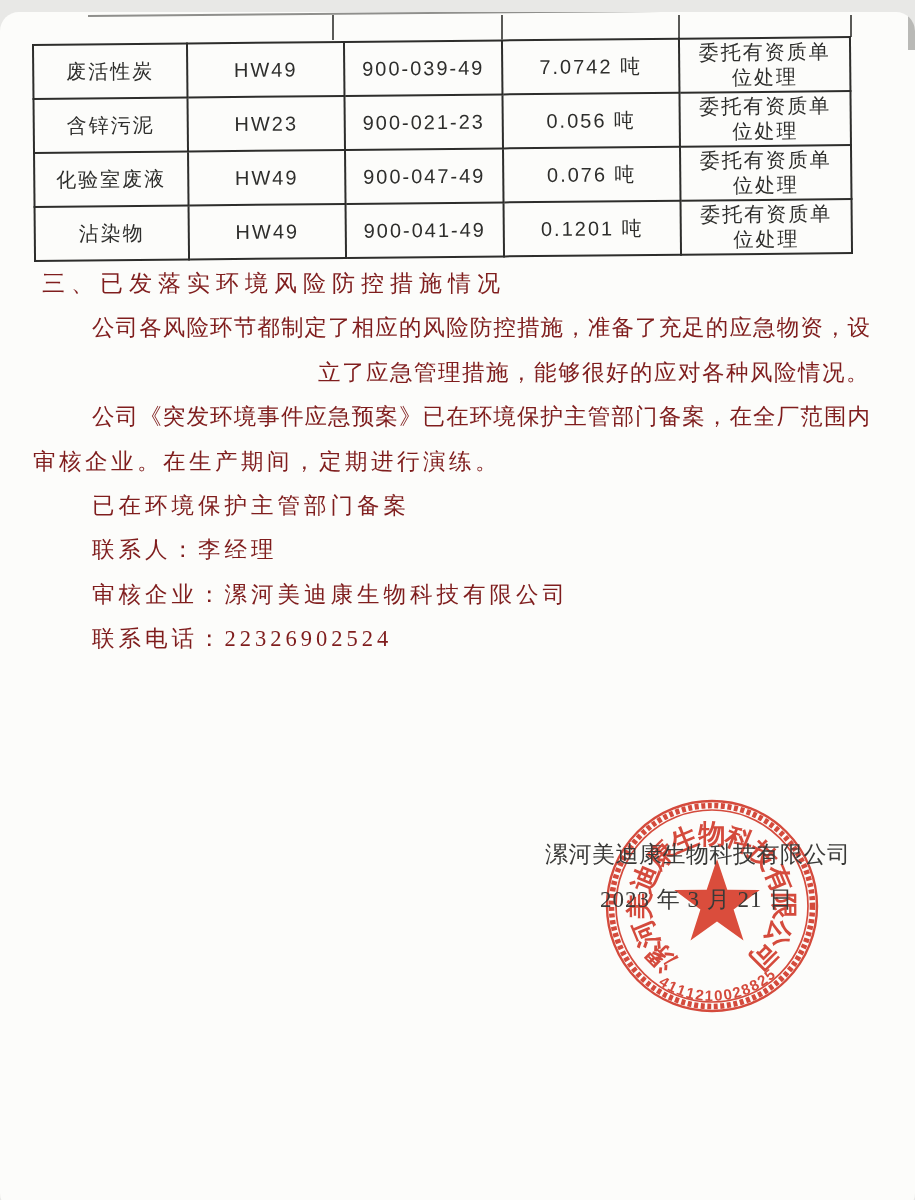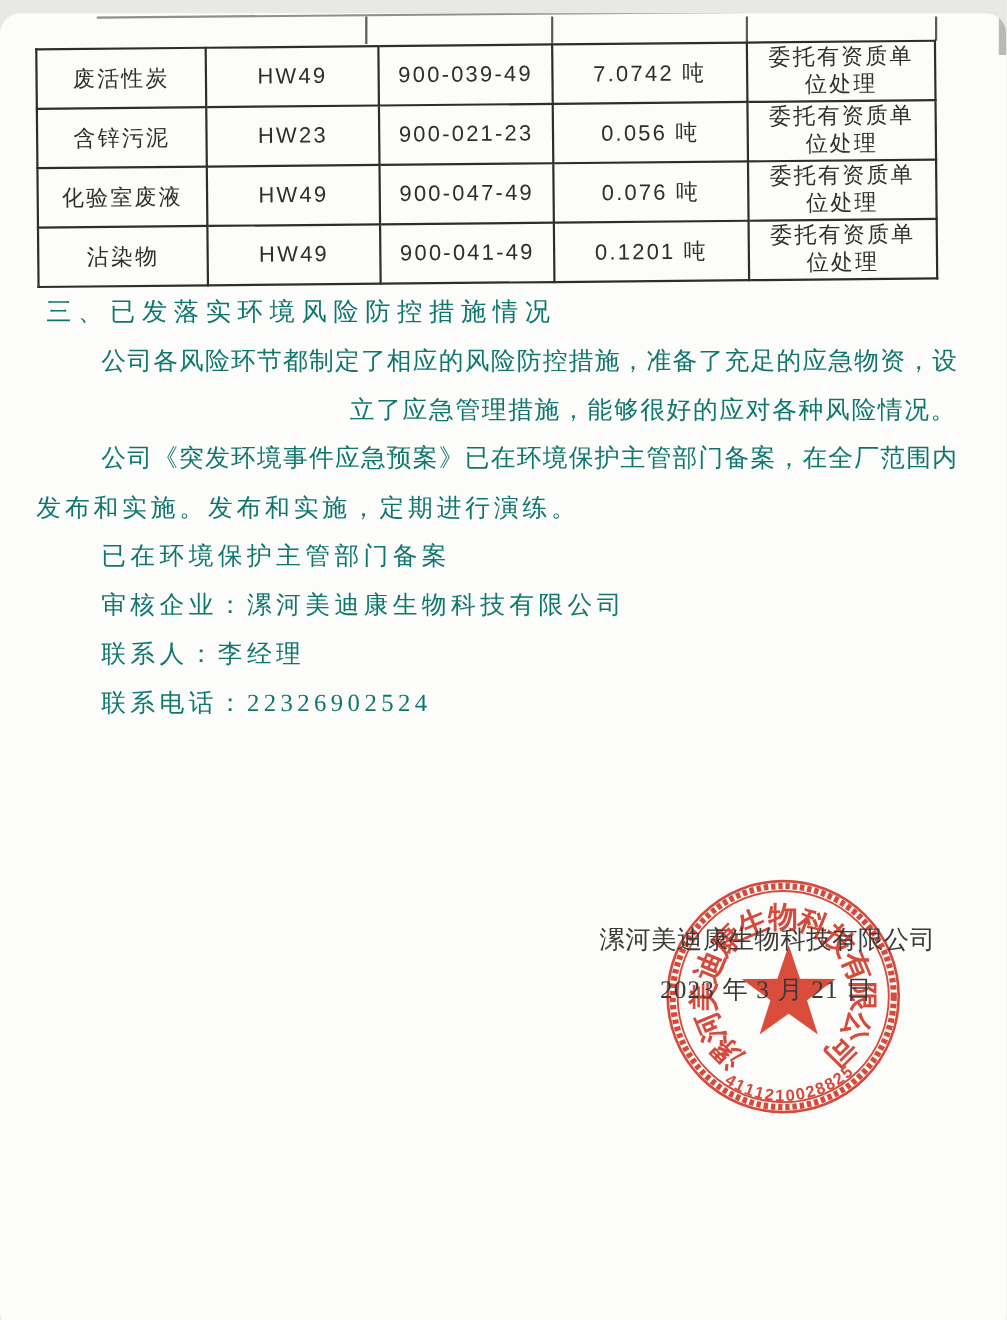"三、已发落实环境风险防控措施情况" .doc-body { color: #0f766e -> #7f1d1d }
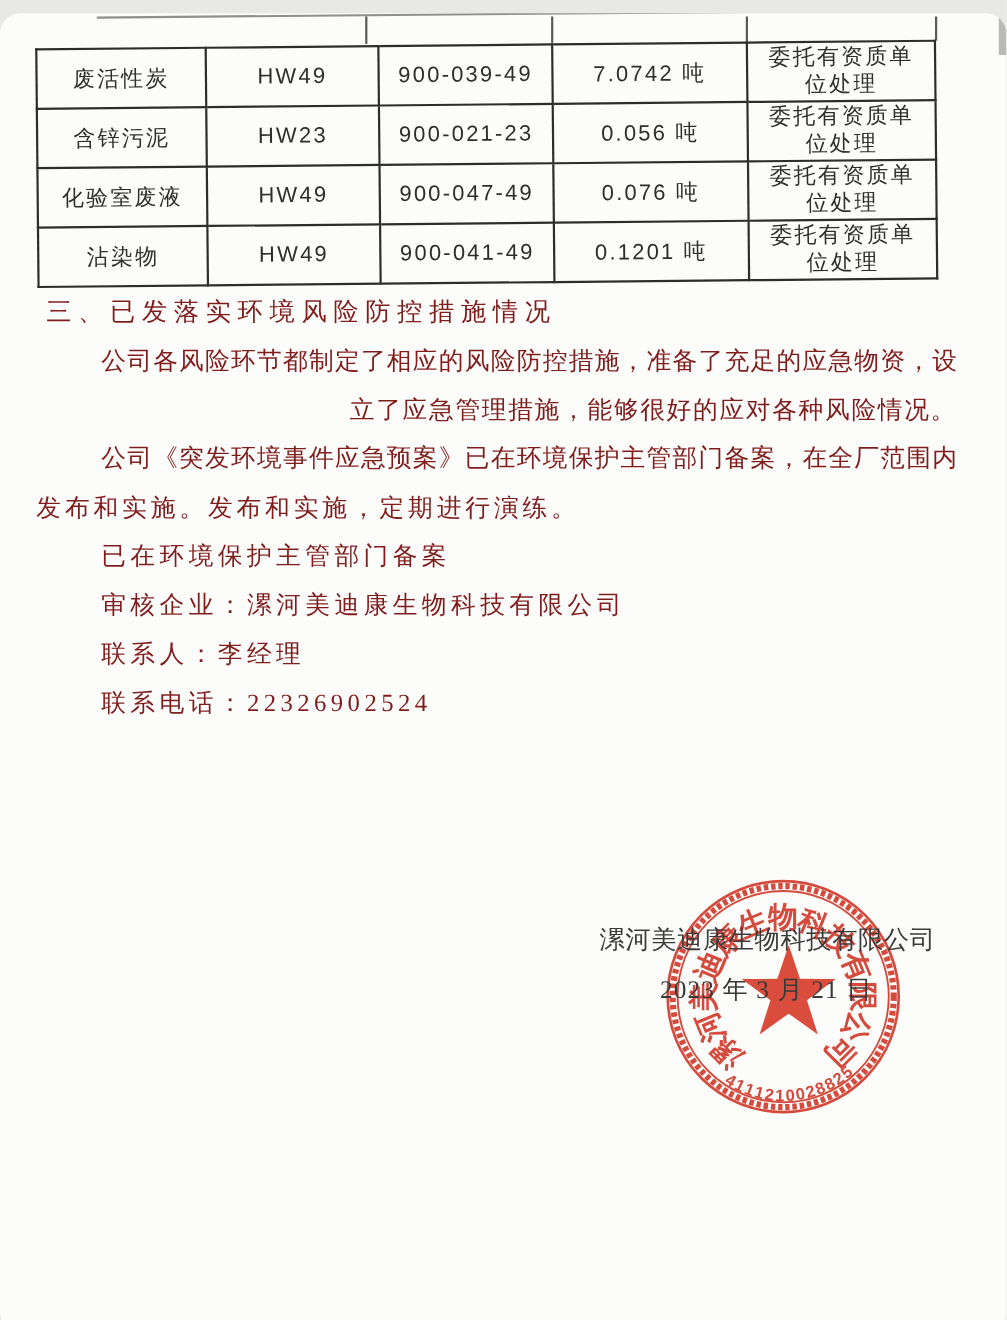"发布和实施。发布和实施，定期进行演练。" div.line { text: 发布和实施。发布和实施 -> 审核企业。在生产期间 }
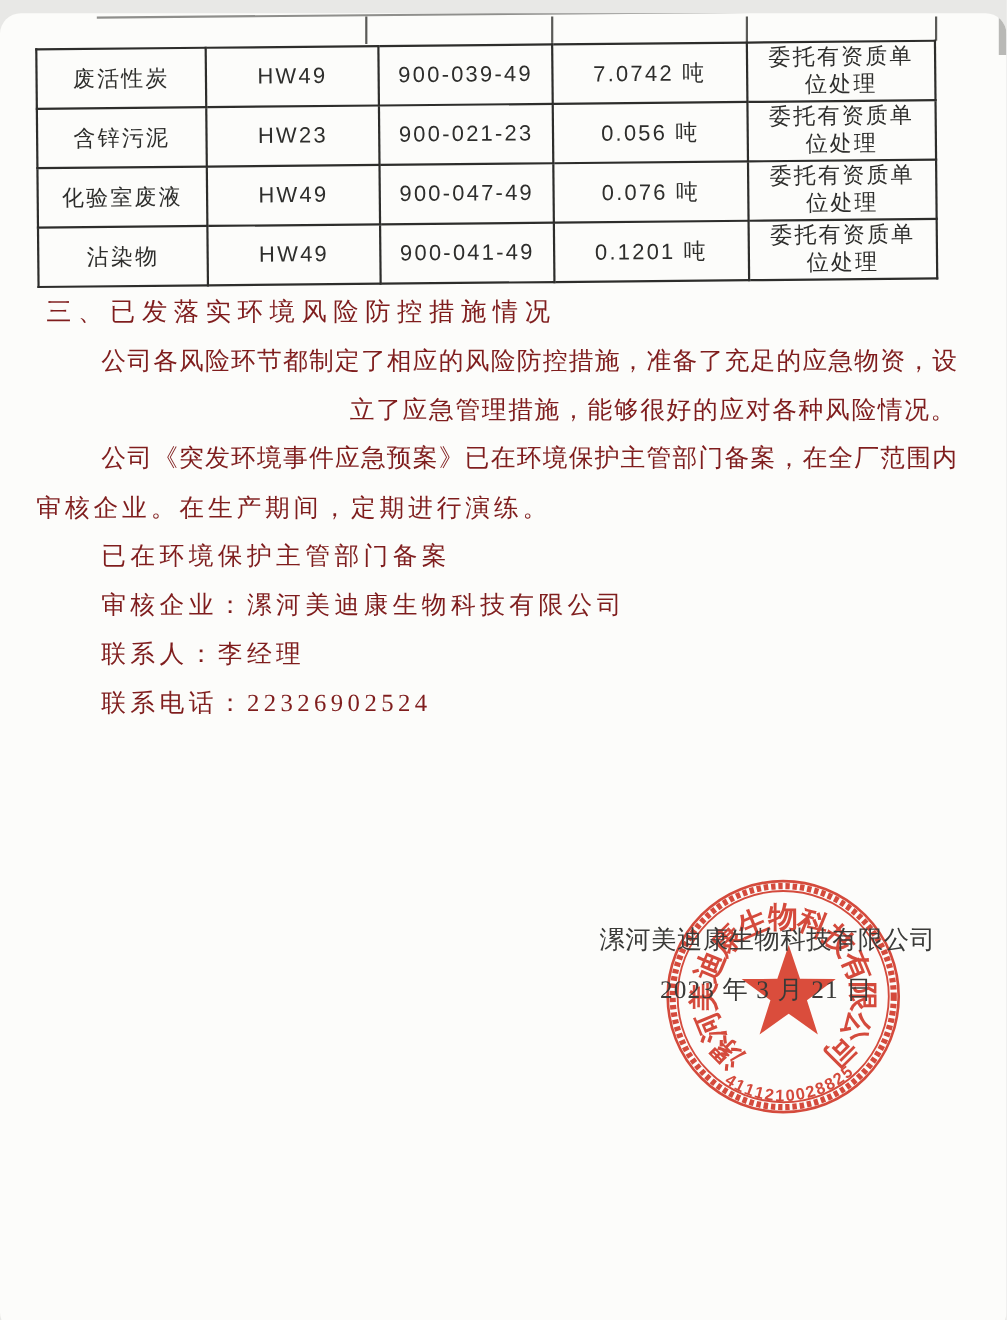"审核企业：漯河美迪康生物科技有限公司" div.line { order: before "联系人：李经理" -> after "联系人：李经理" }
